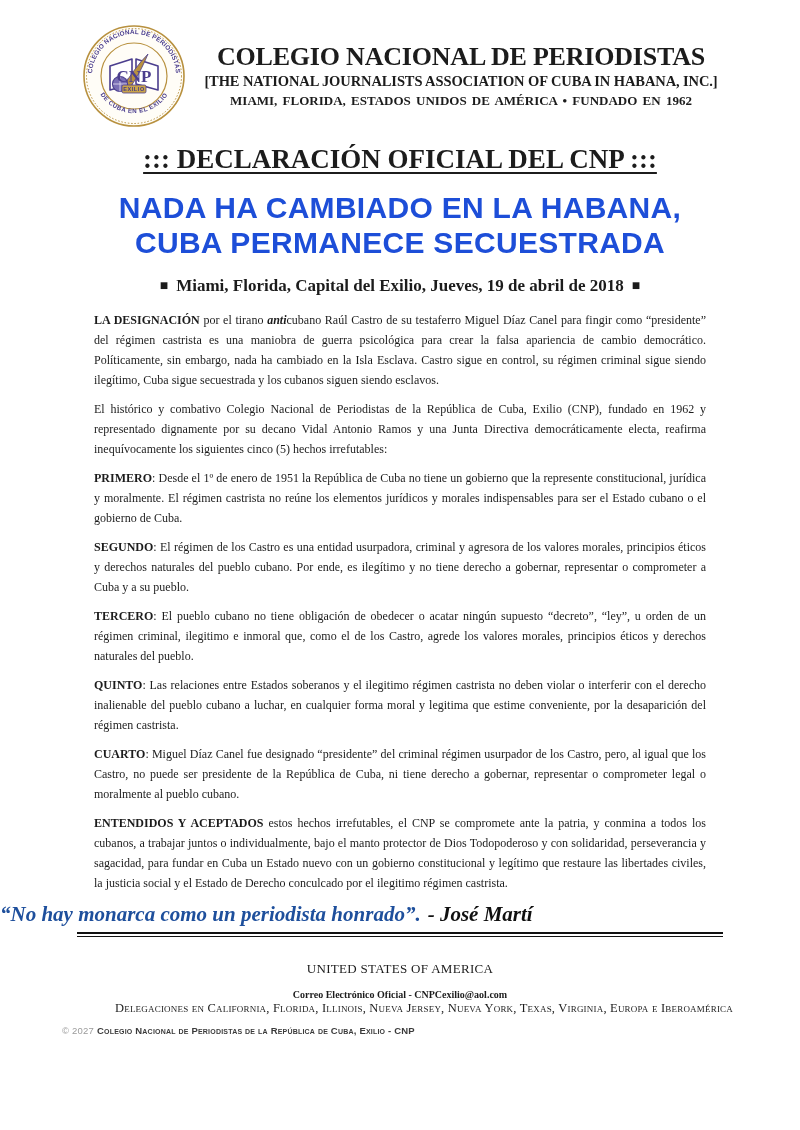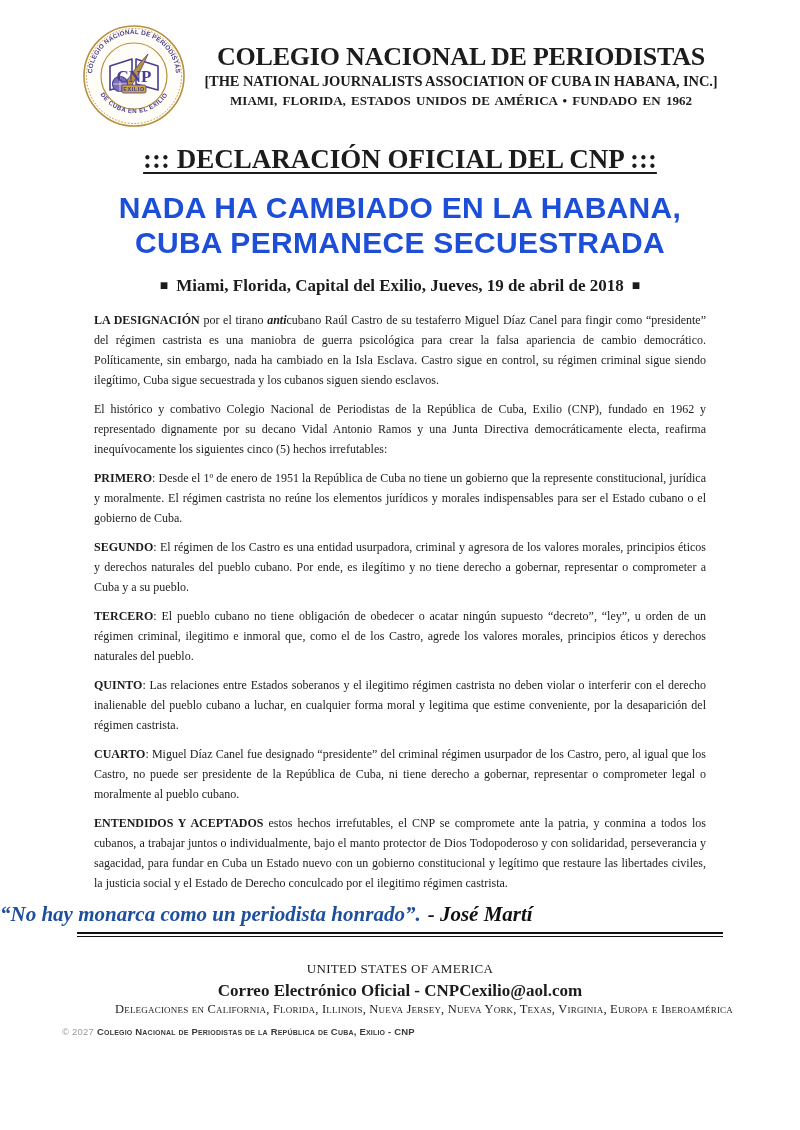"Correo Electrónico Oficial -" .email { font-size: 17px -> 10px; margin-top: 4px -> 12px }
